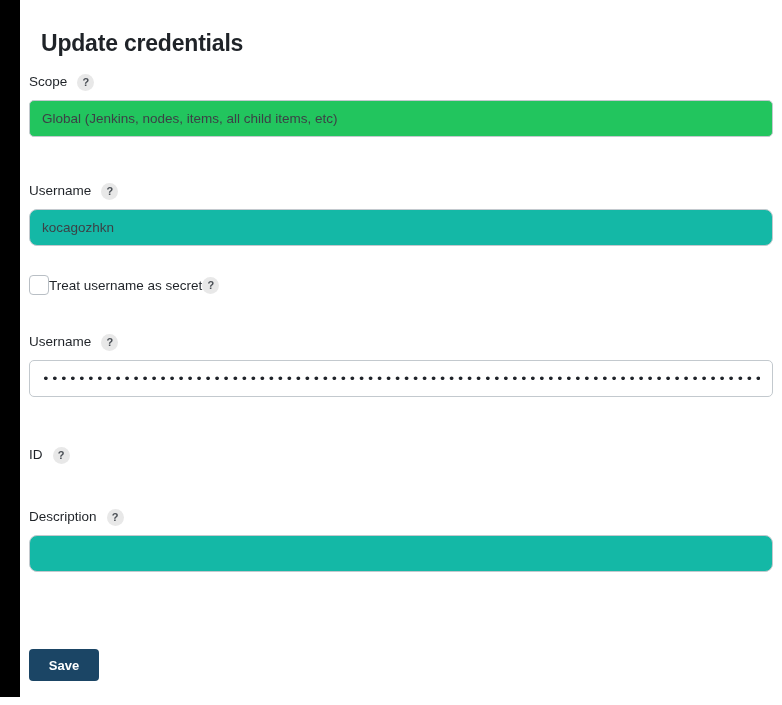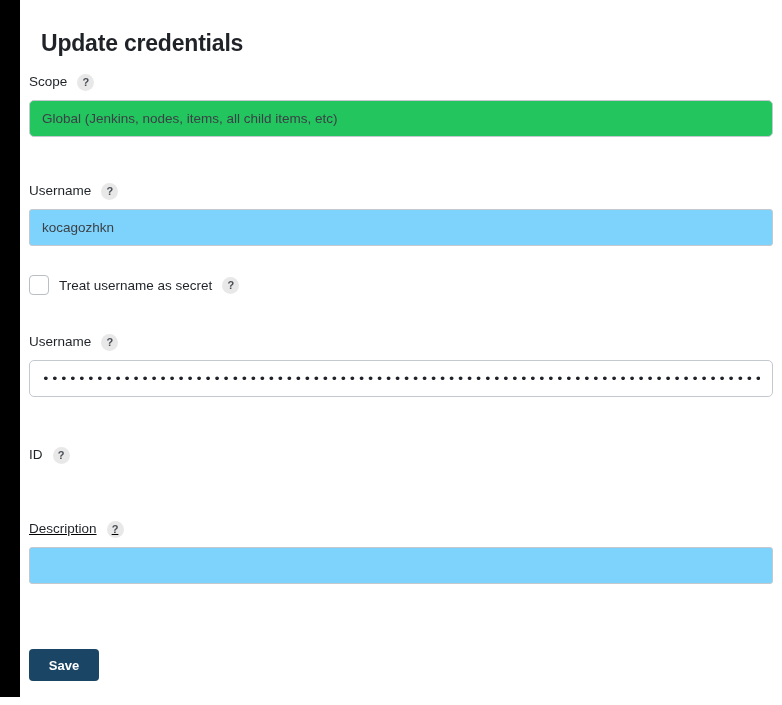"kocagozhkn" .text-input { background: #7dd3fc -> #14b8a6; border-radius: 3px -> 8px }
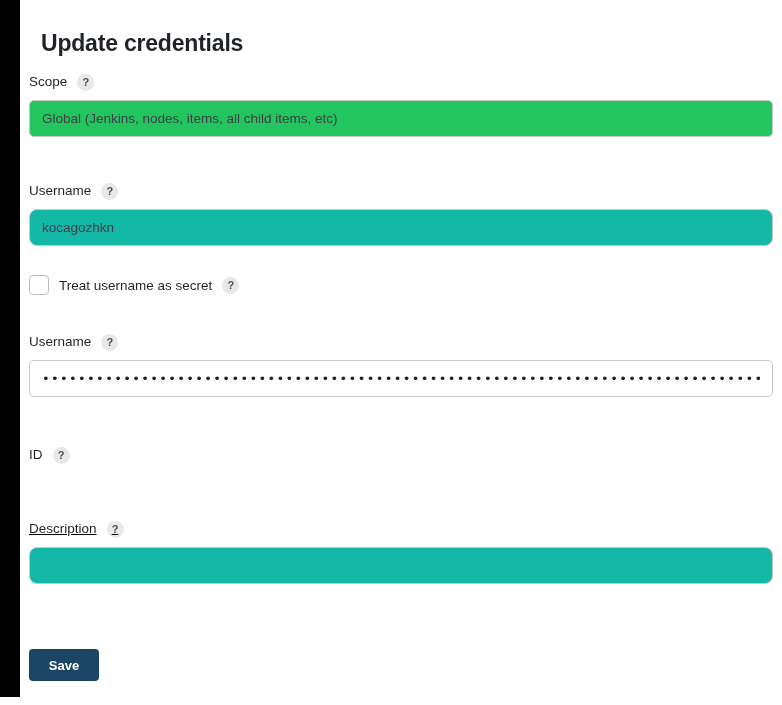"Treat username as secret" .checkbox-row { gap: 10px -> 0 }
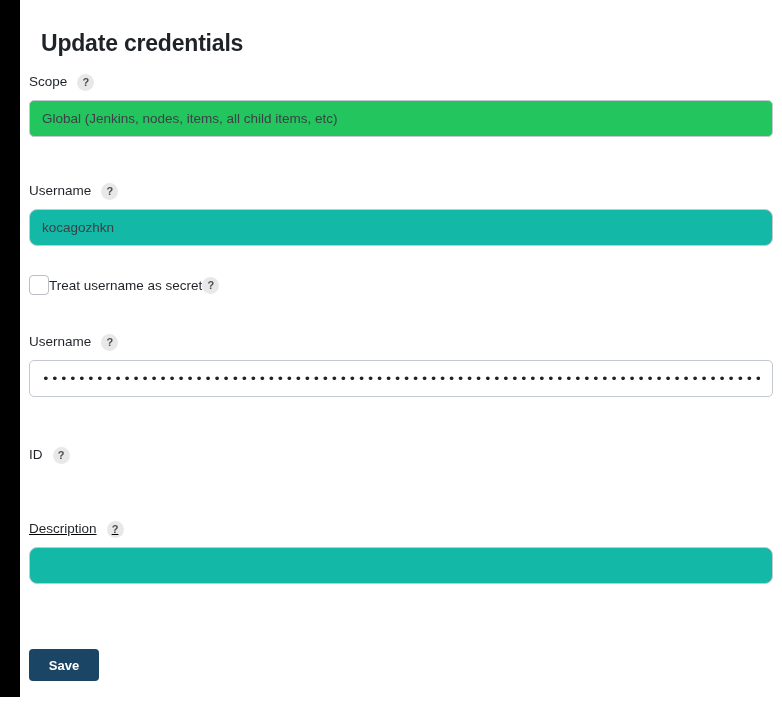"Description" div.field-block { text-decoration: underline -> none; top: 520px -> 508px }
